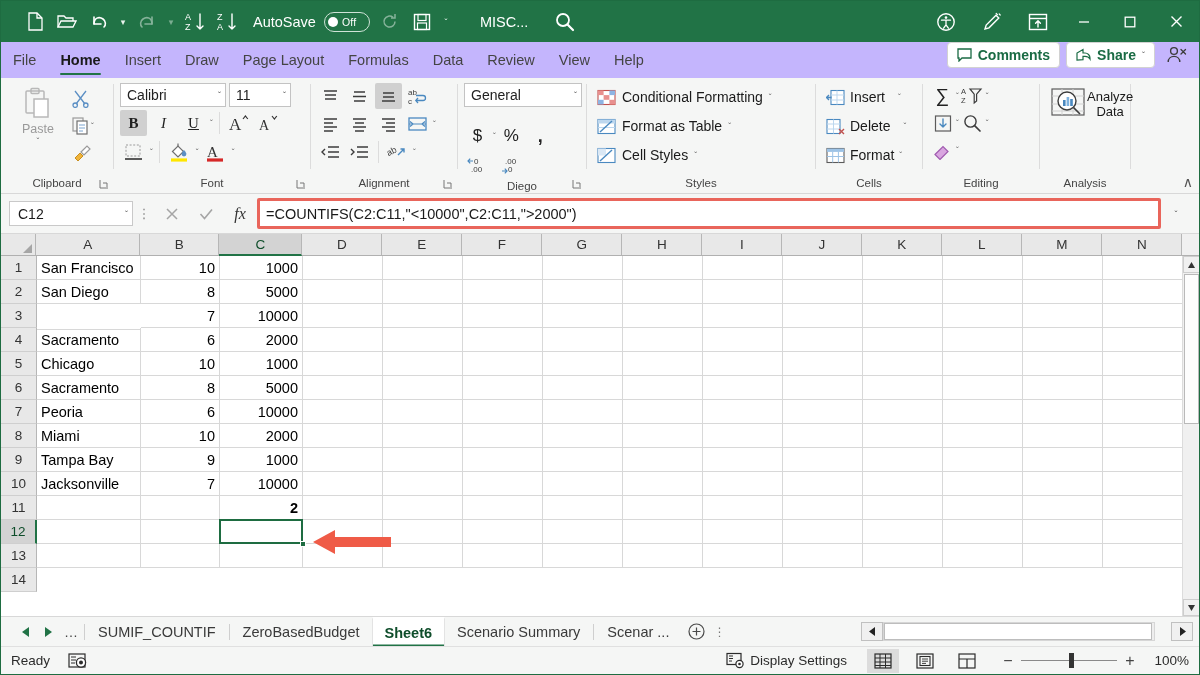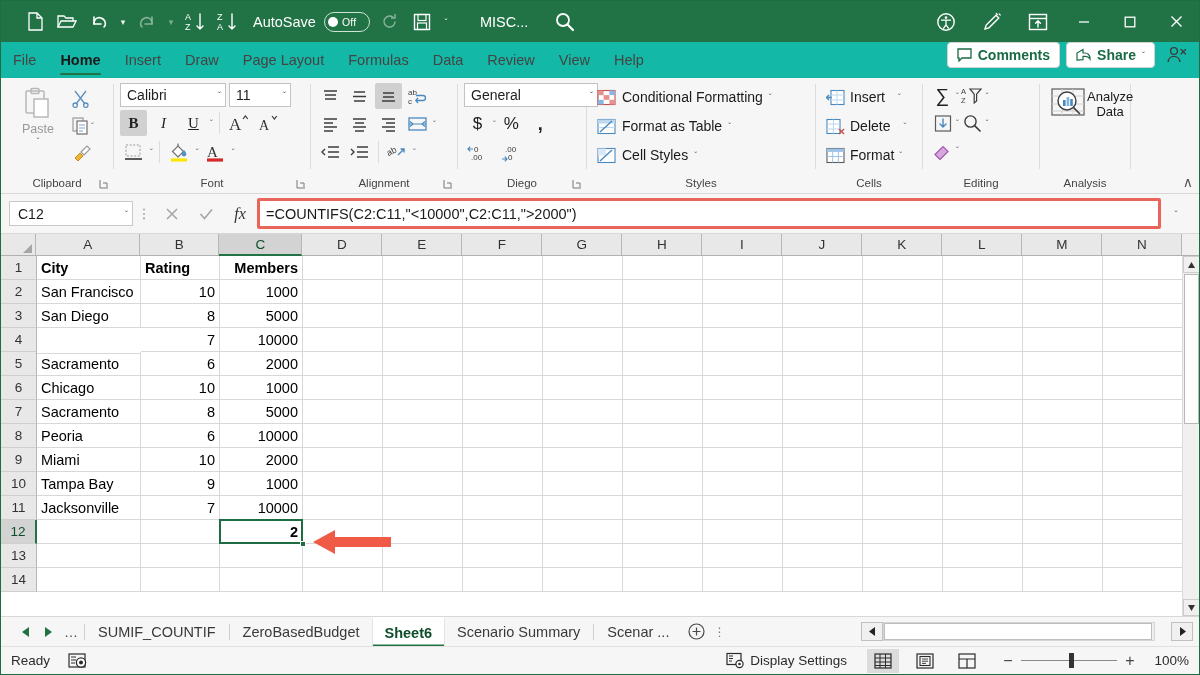"File" .tabbar { background: #14b8a6 -> #c4b5fd }
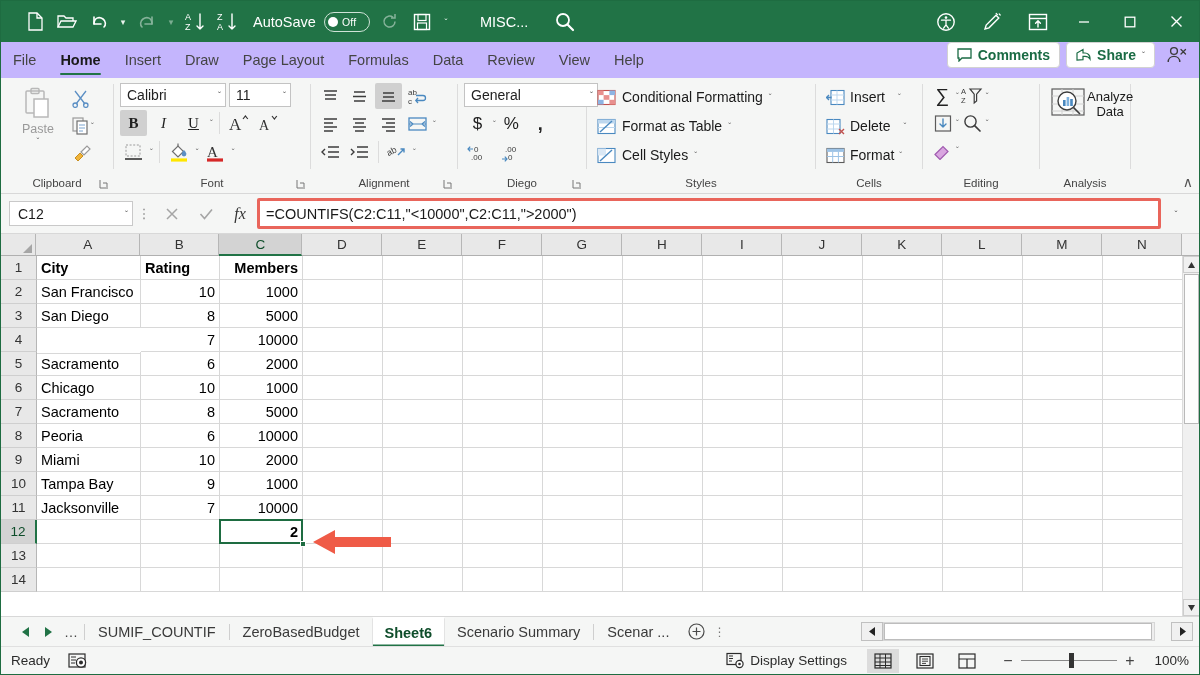"General" div.combo { margin-bottom: 4px -> 16px; width: 134px -> 118px }
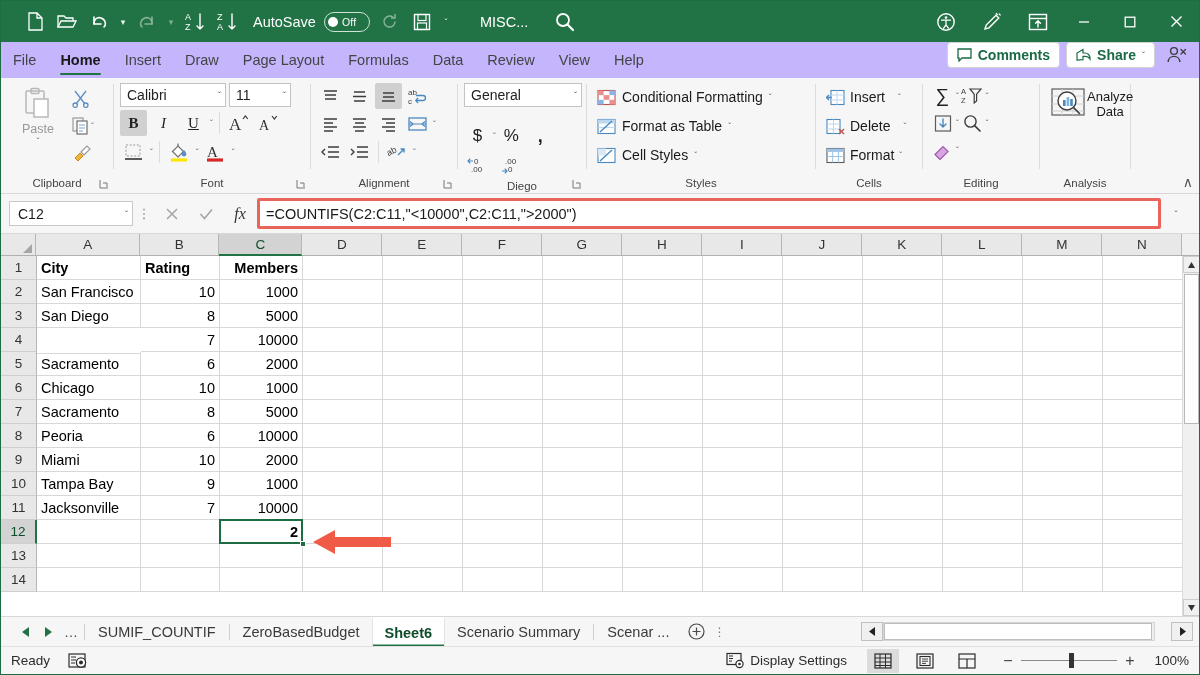"City" div.grow { html: <div> <div>City</div> <div>Rating</div> <div>Members</div> <div></div> <div></div> <div></div> <div></div> <div></div> <div></div> <div></div> <div></div> <div></div> <div></div> <div></div> </div> -> none }
